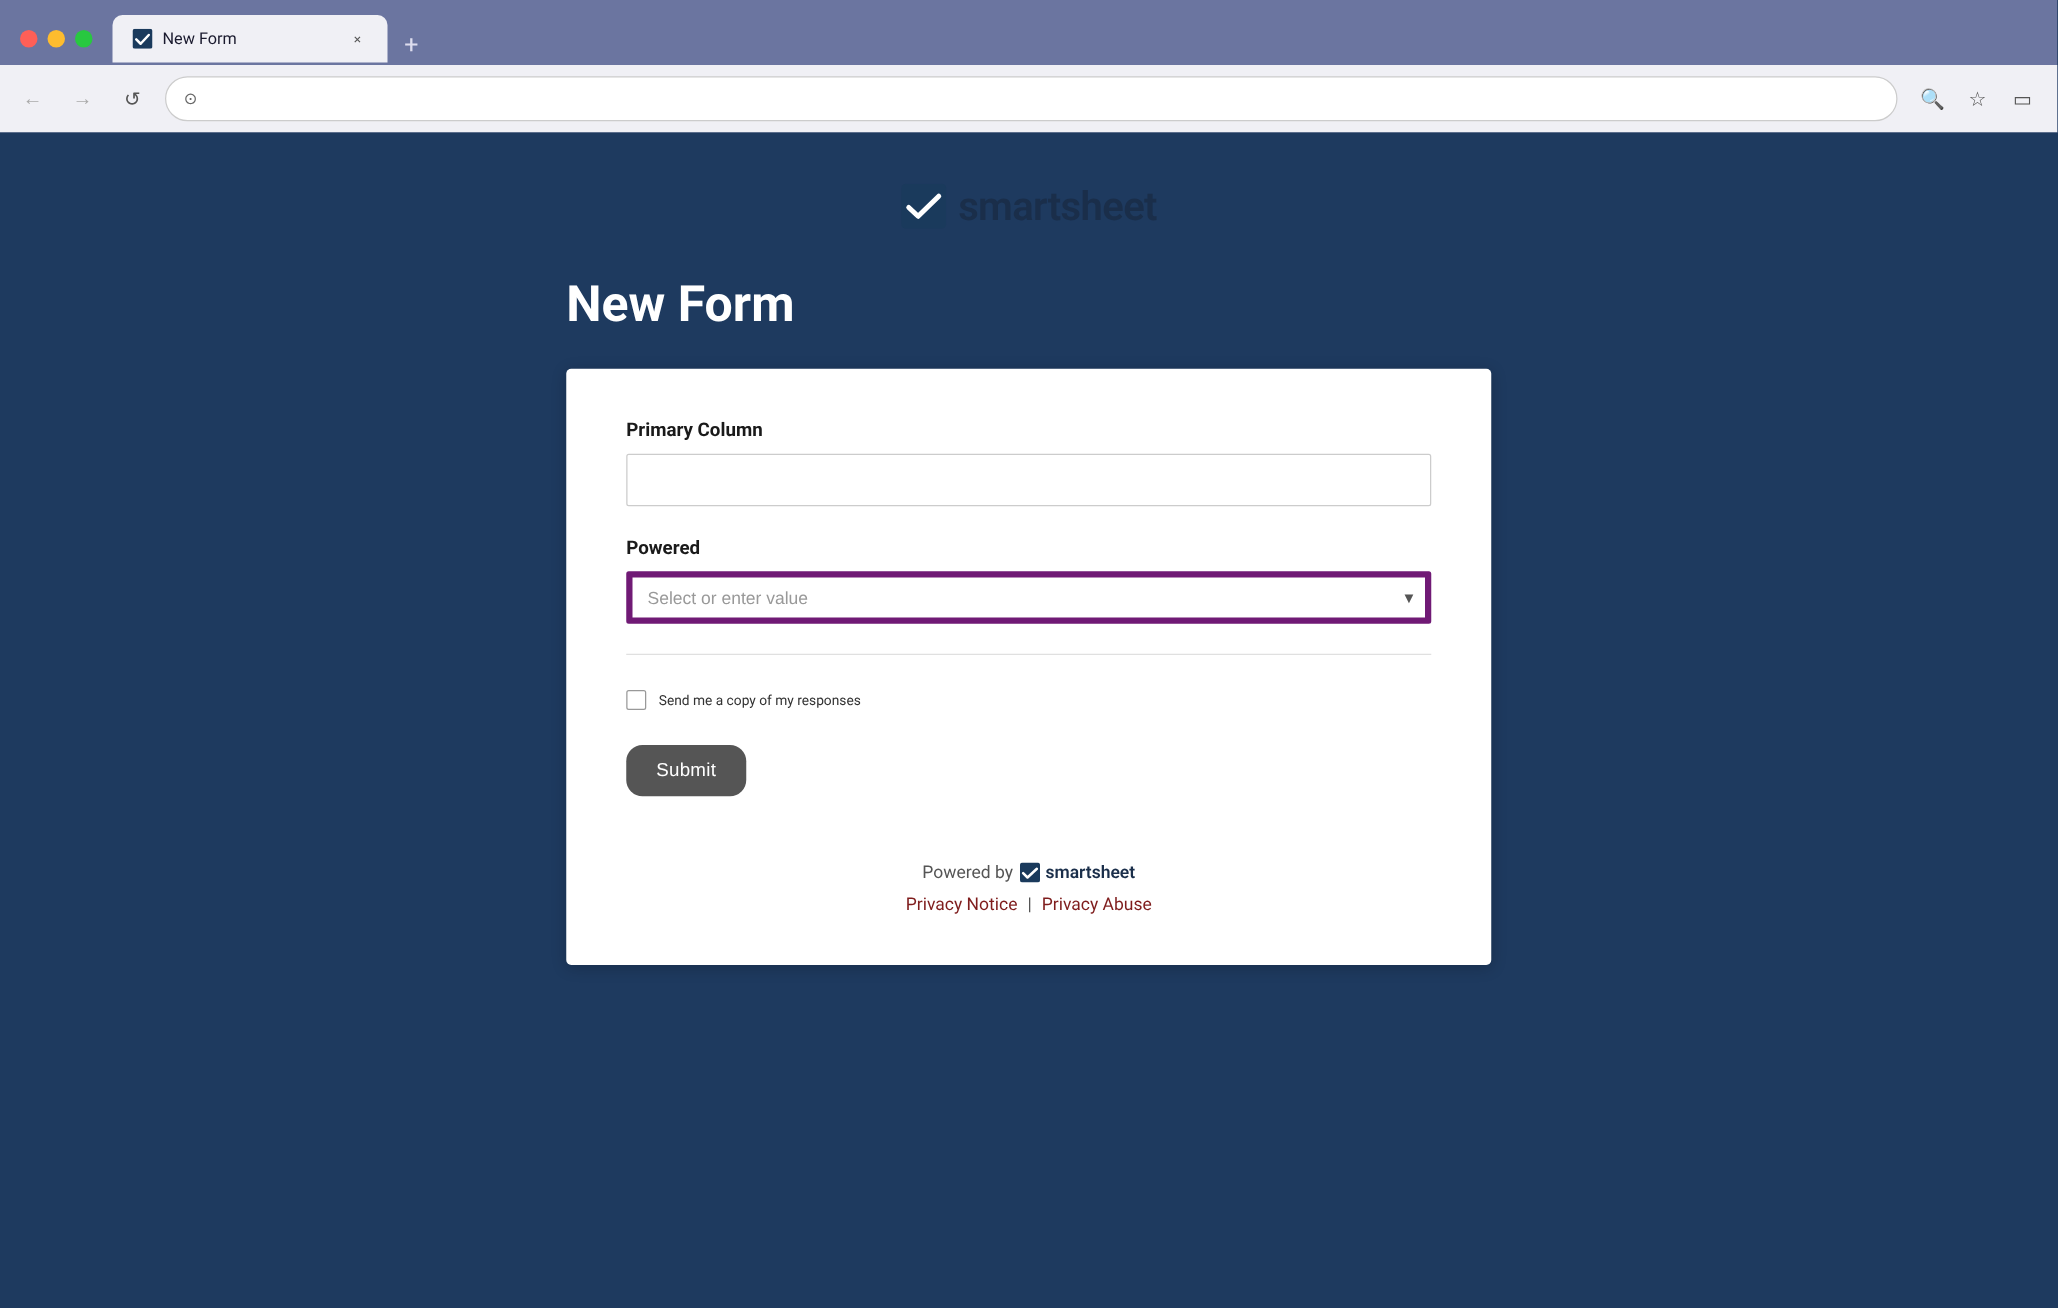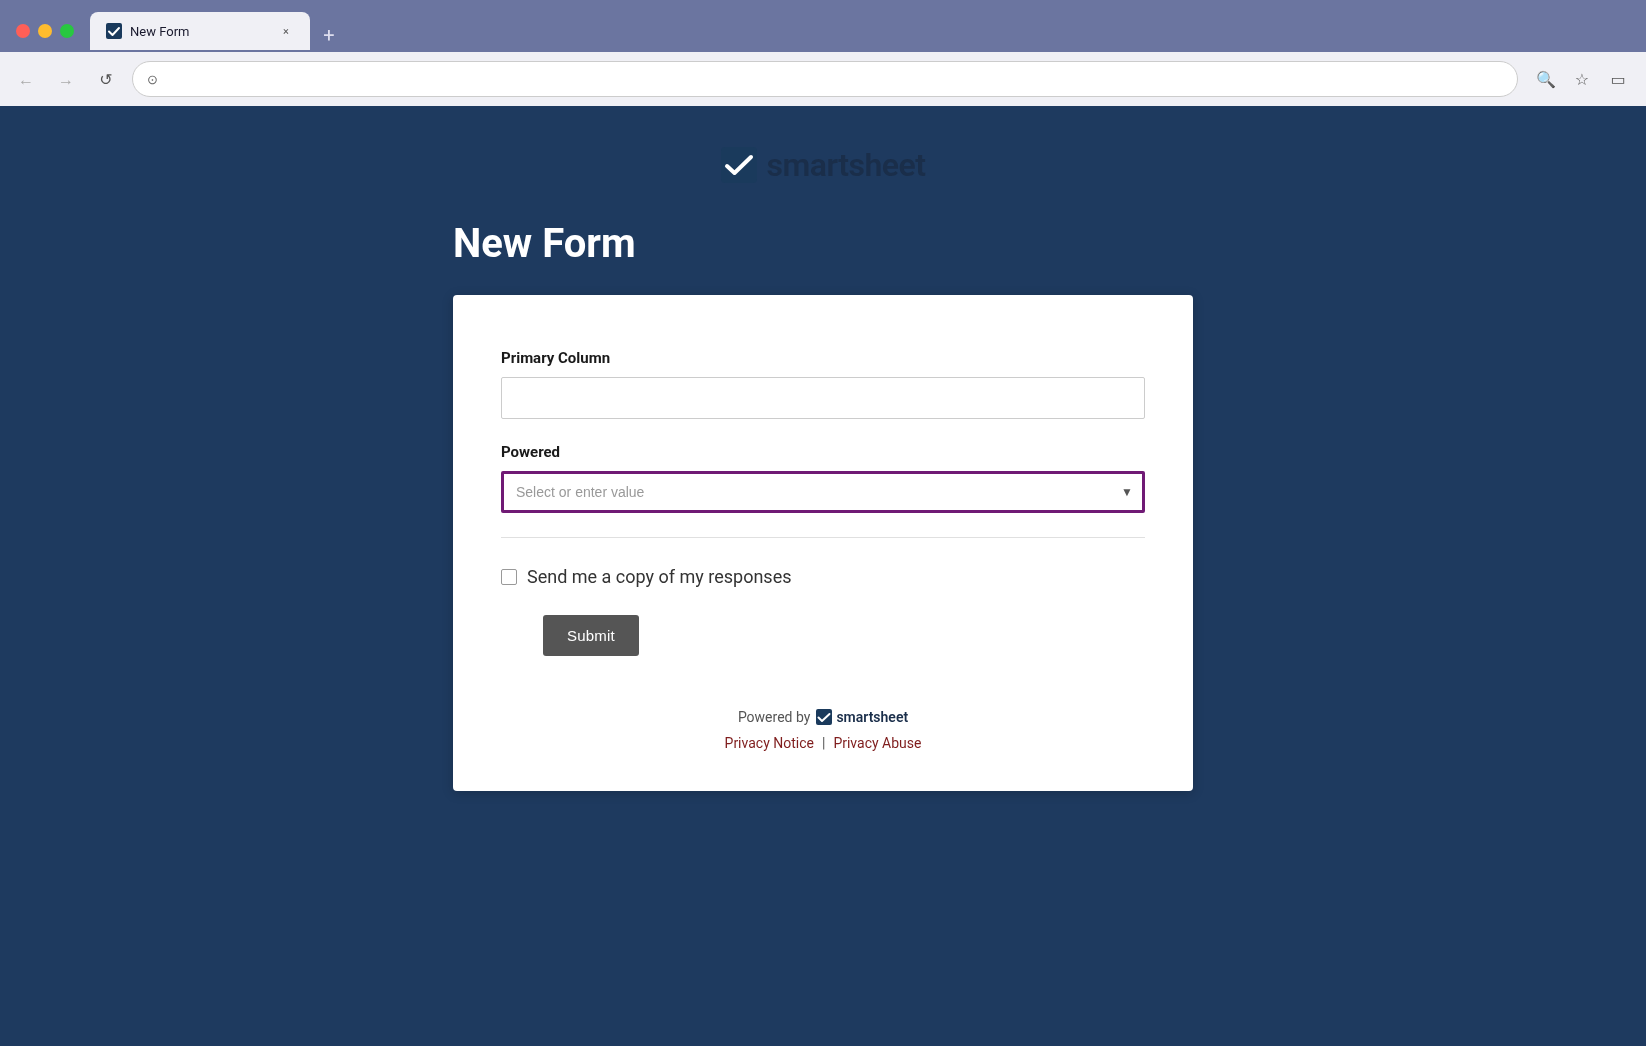"Primary Column" .form-card { padding: 54px 48px 40px -> 40px 48px 40px }
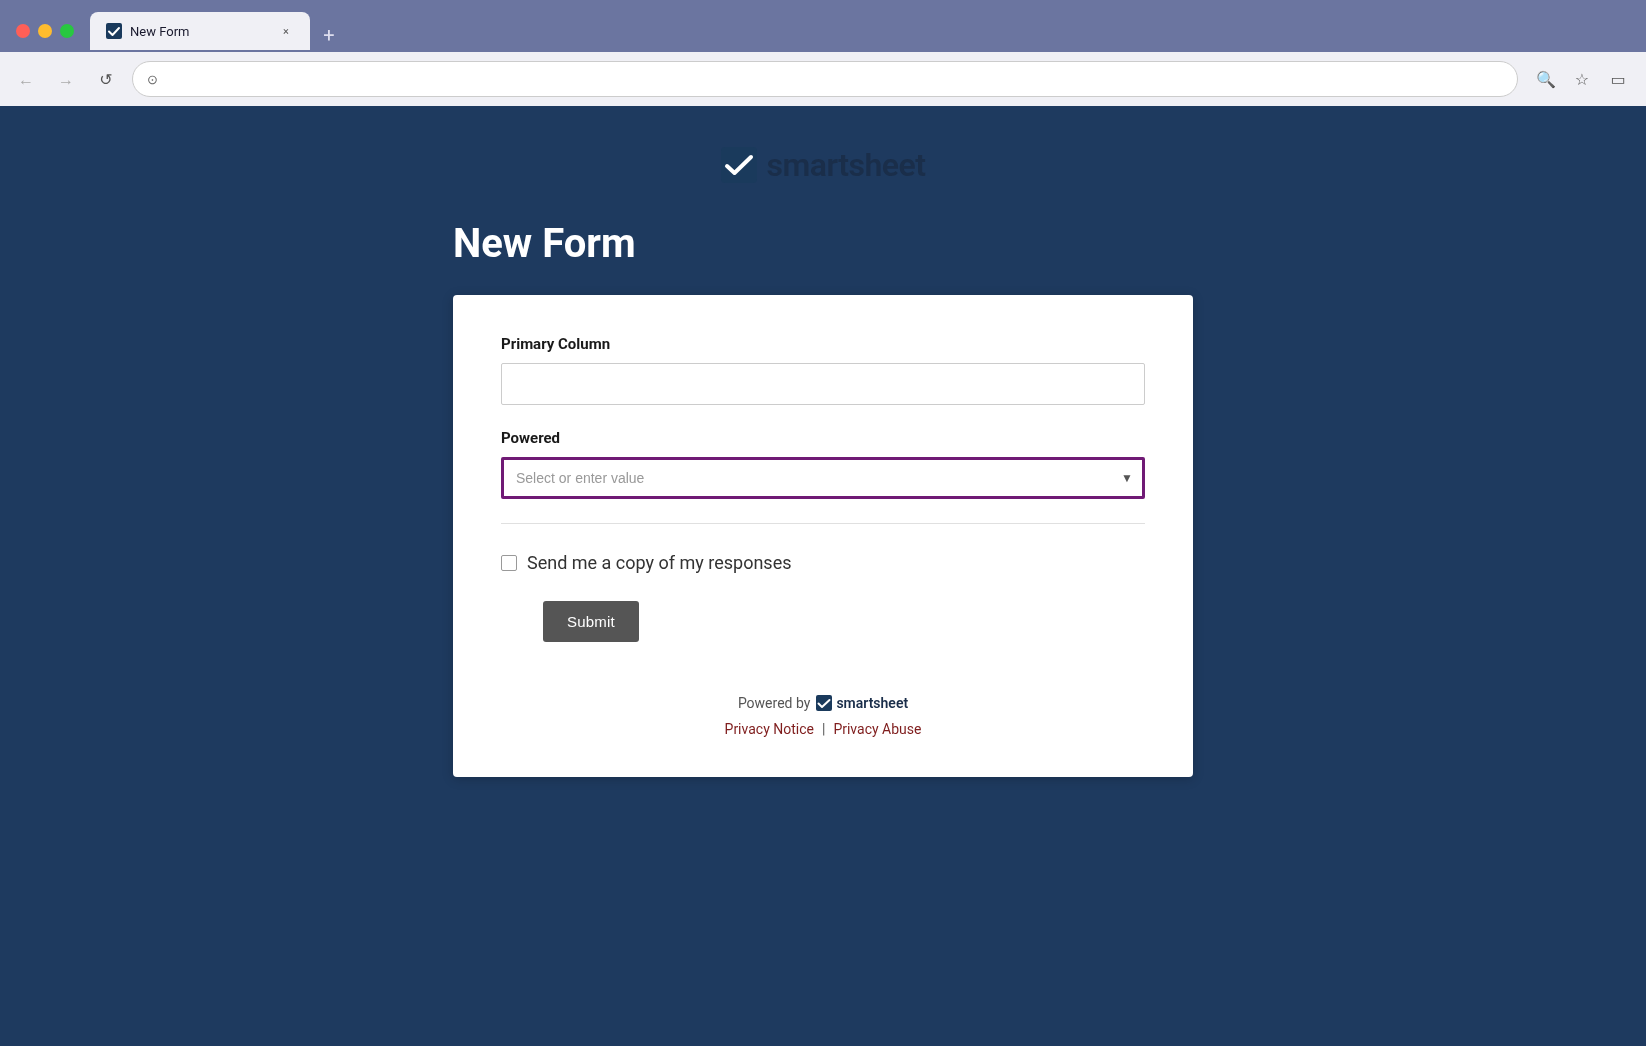"Select or enter value" .select-input { border: 3px solid #701a75 -> 5px solid #701a75 }
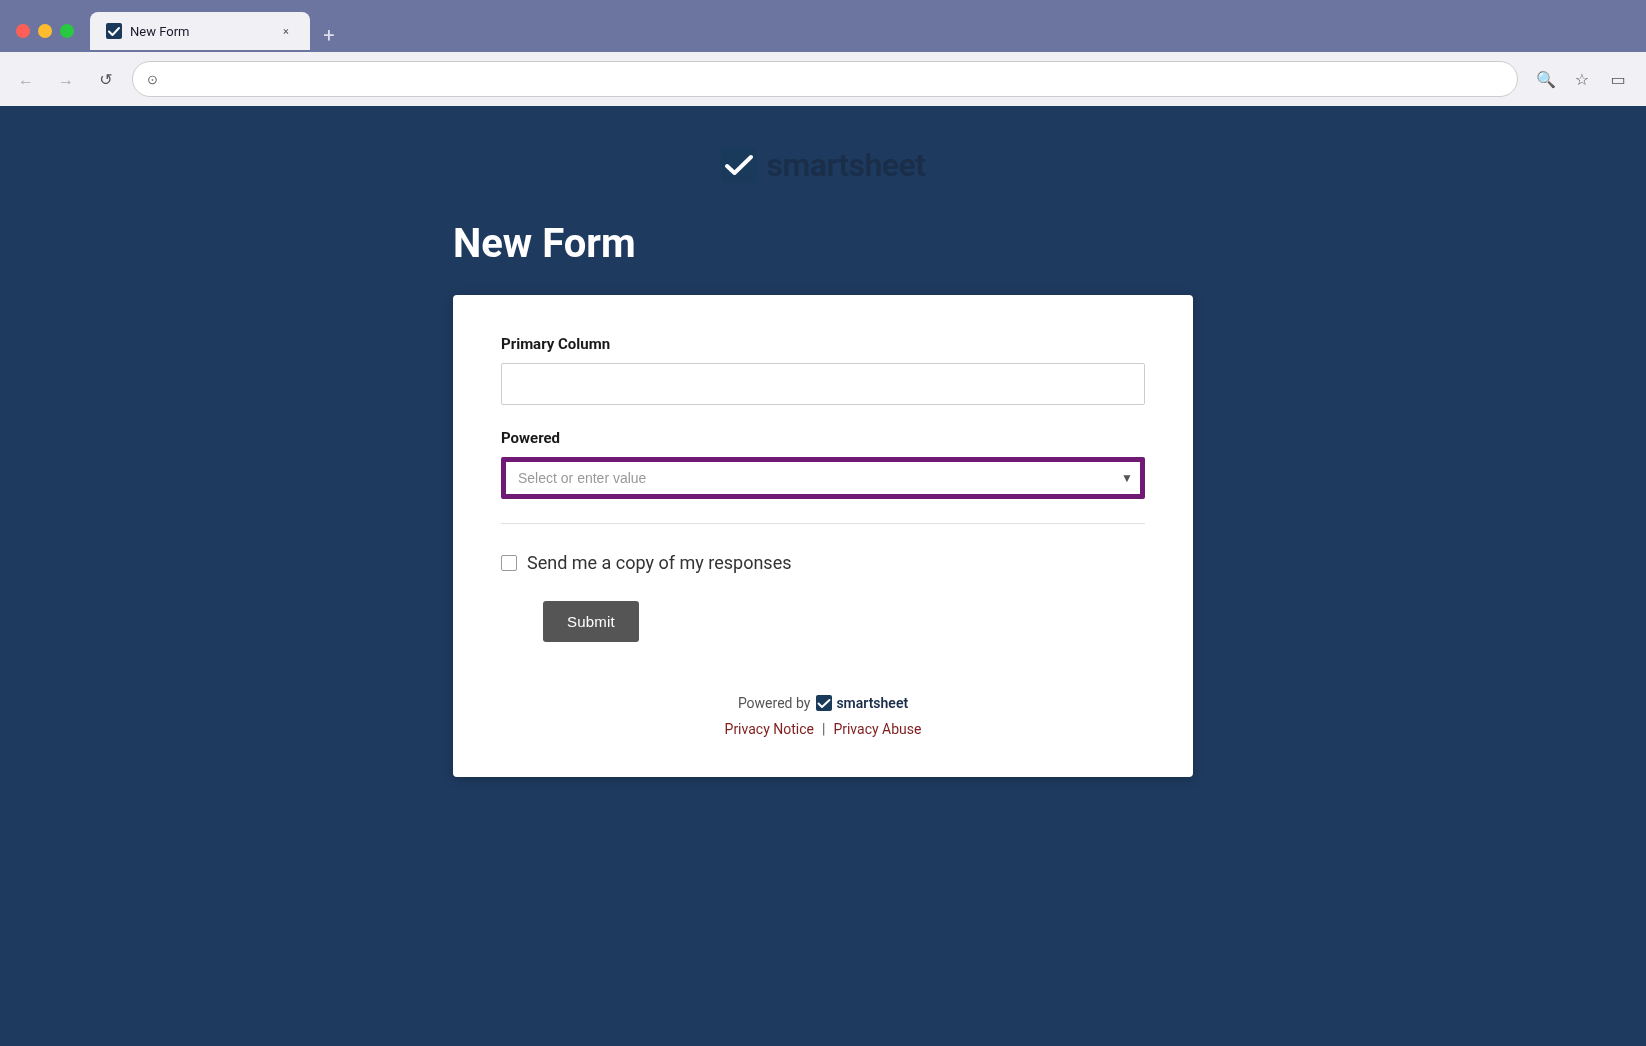"Send me a copy of" .checkbox-label { font-size: 18px -> 11px }
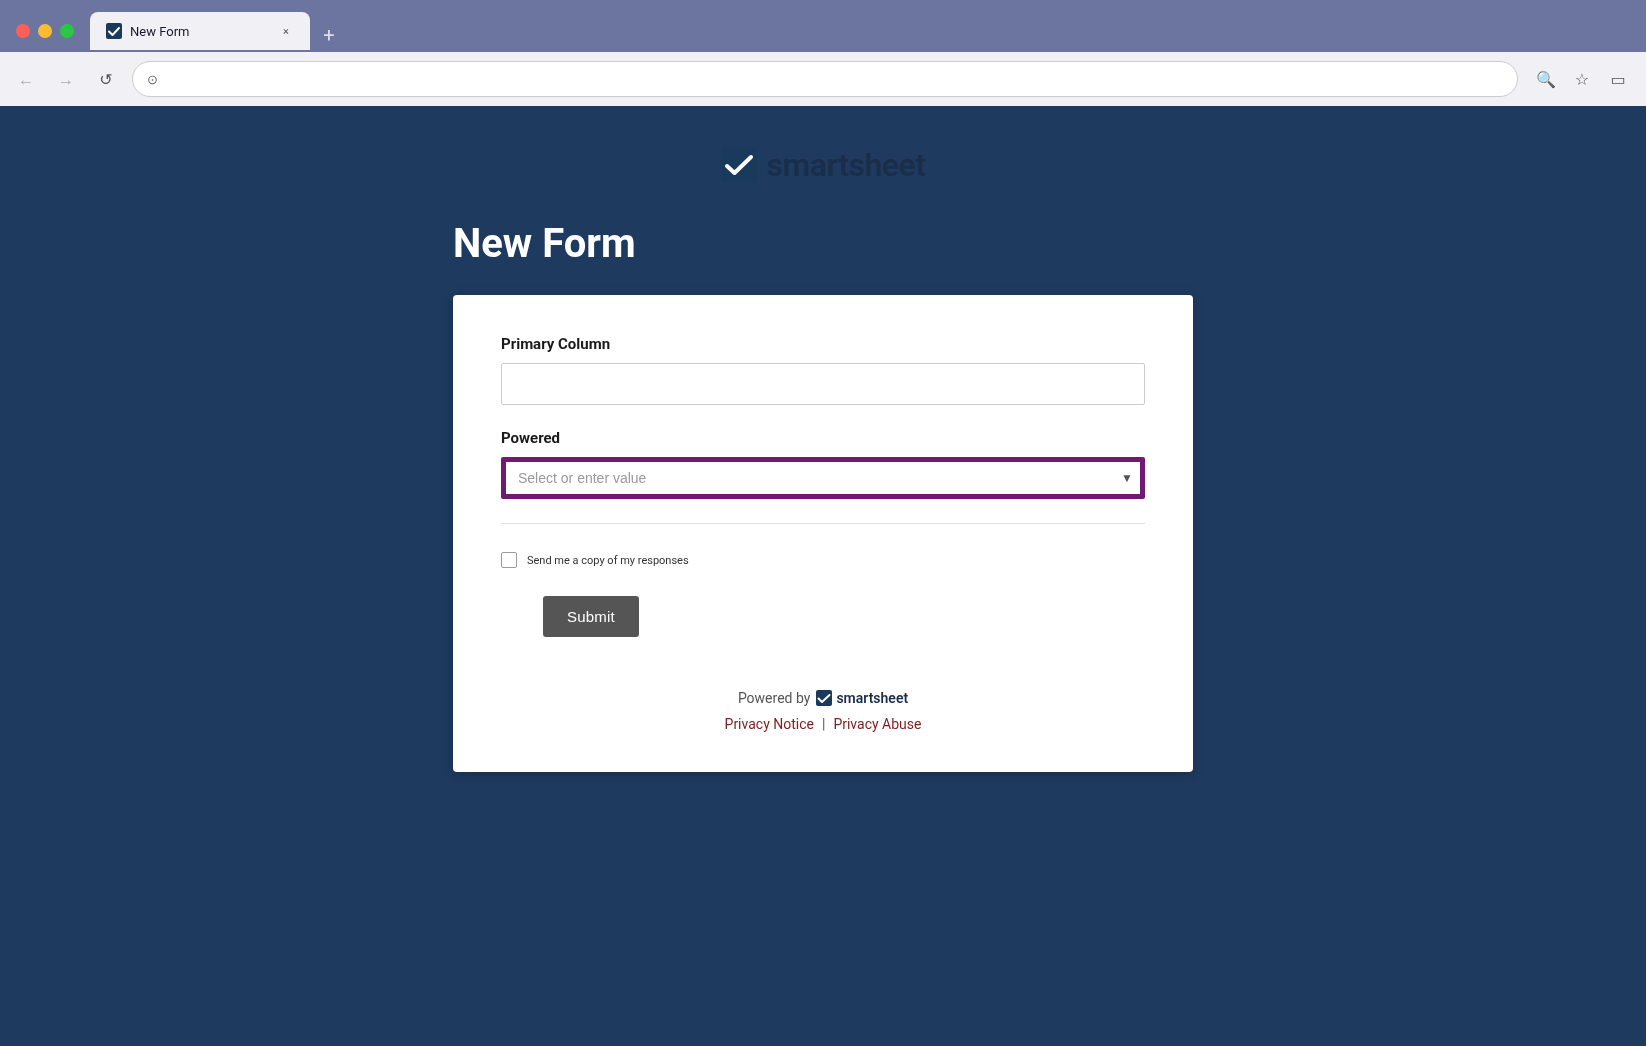"Submit" .submit-btn { border-radius: 3px -> 13px; margin-left: 42px -> none }
